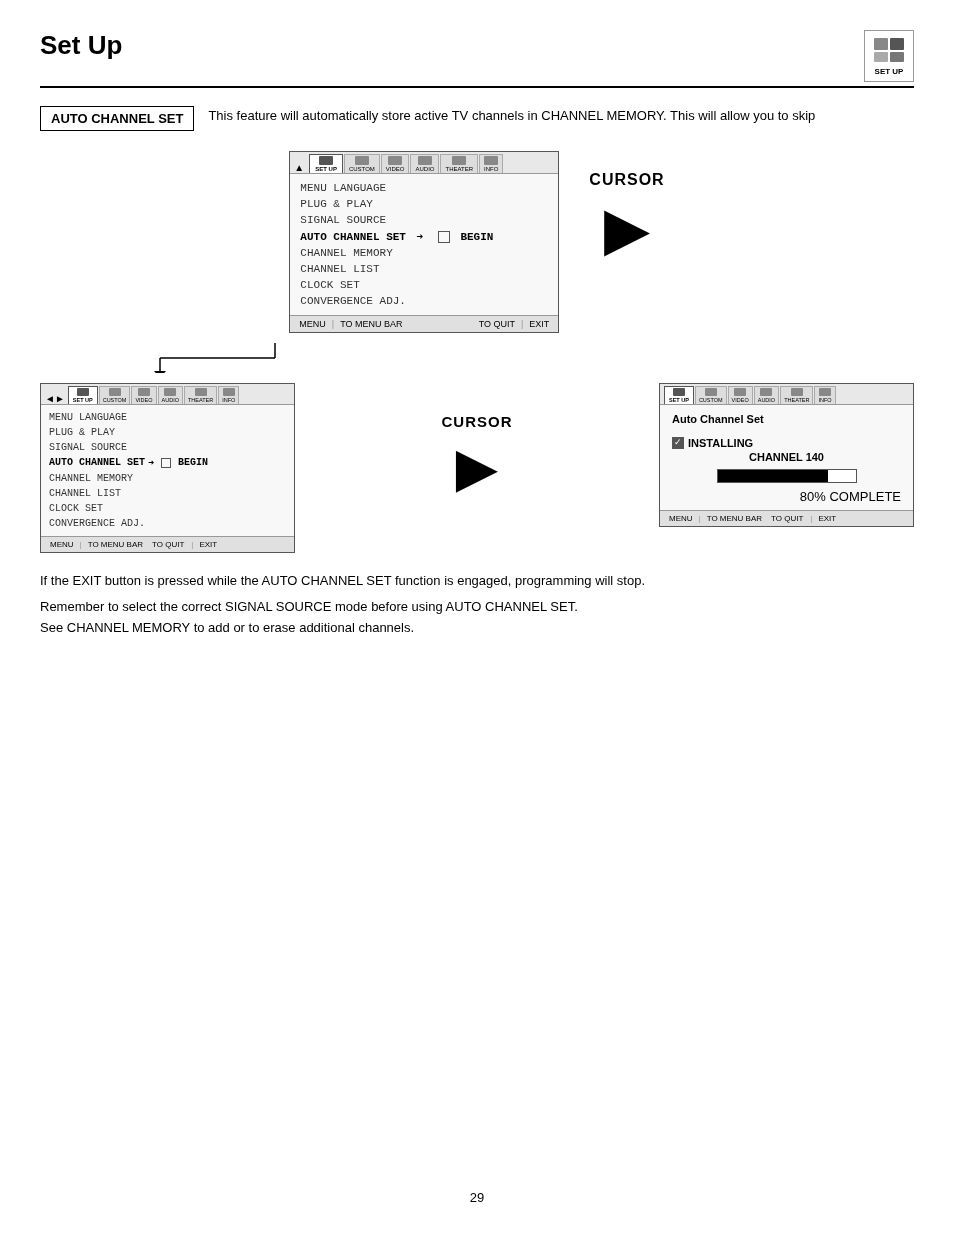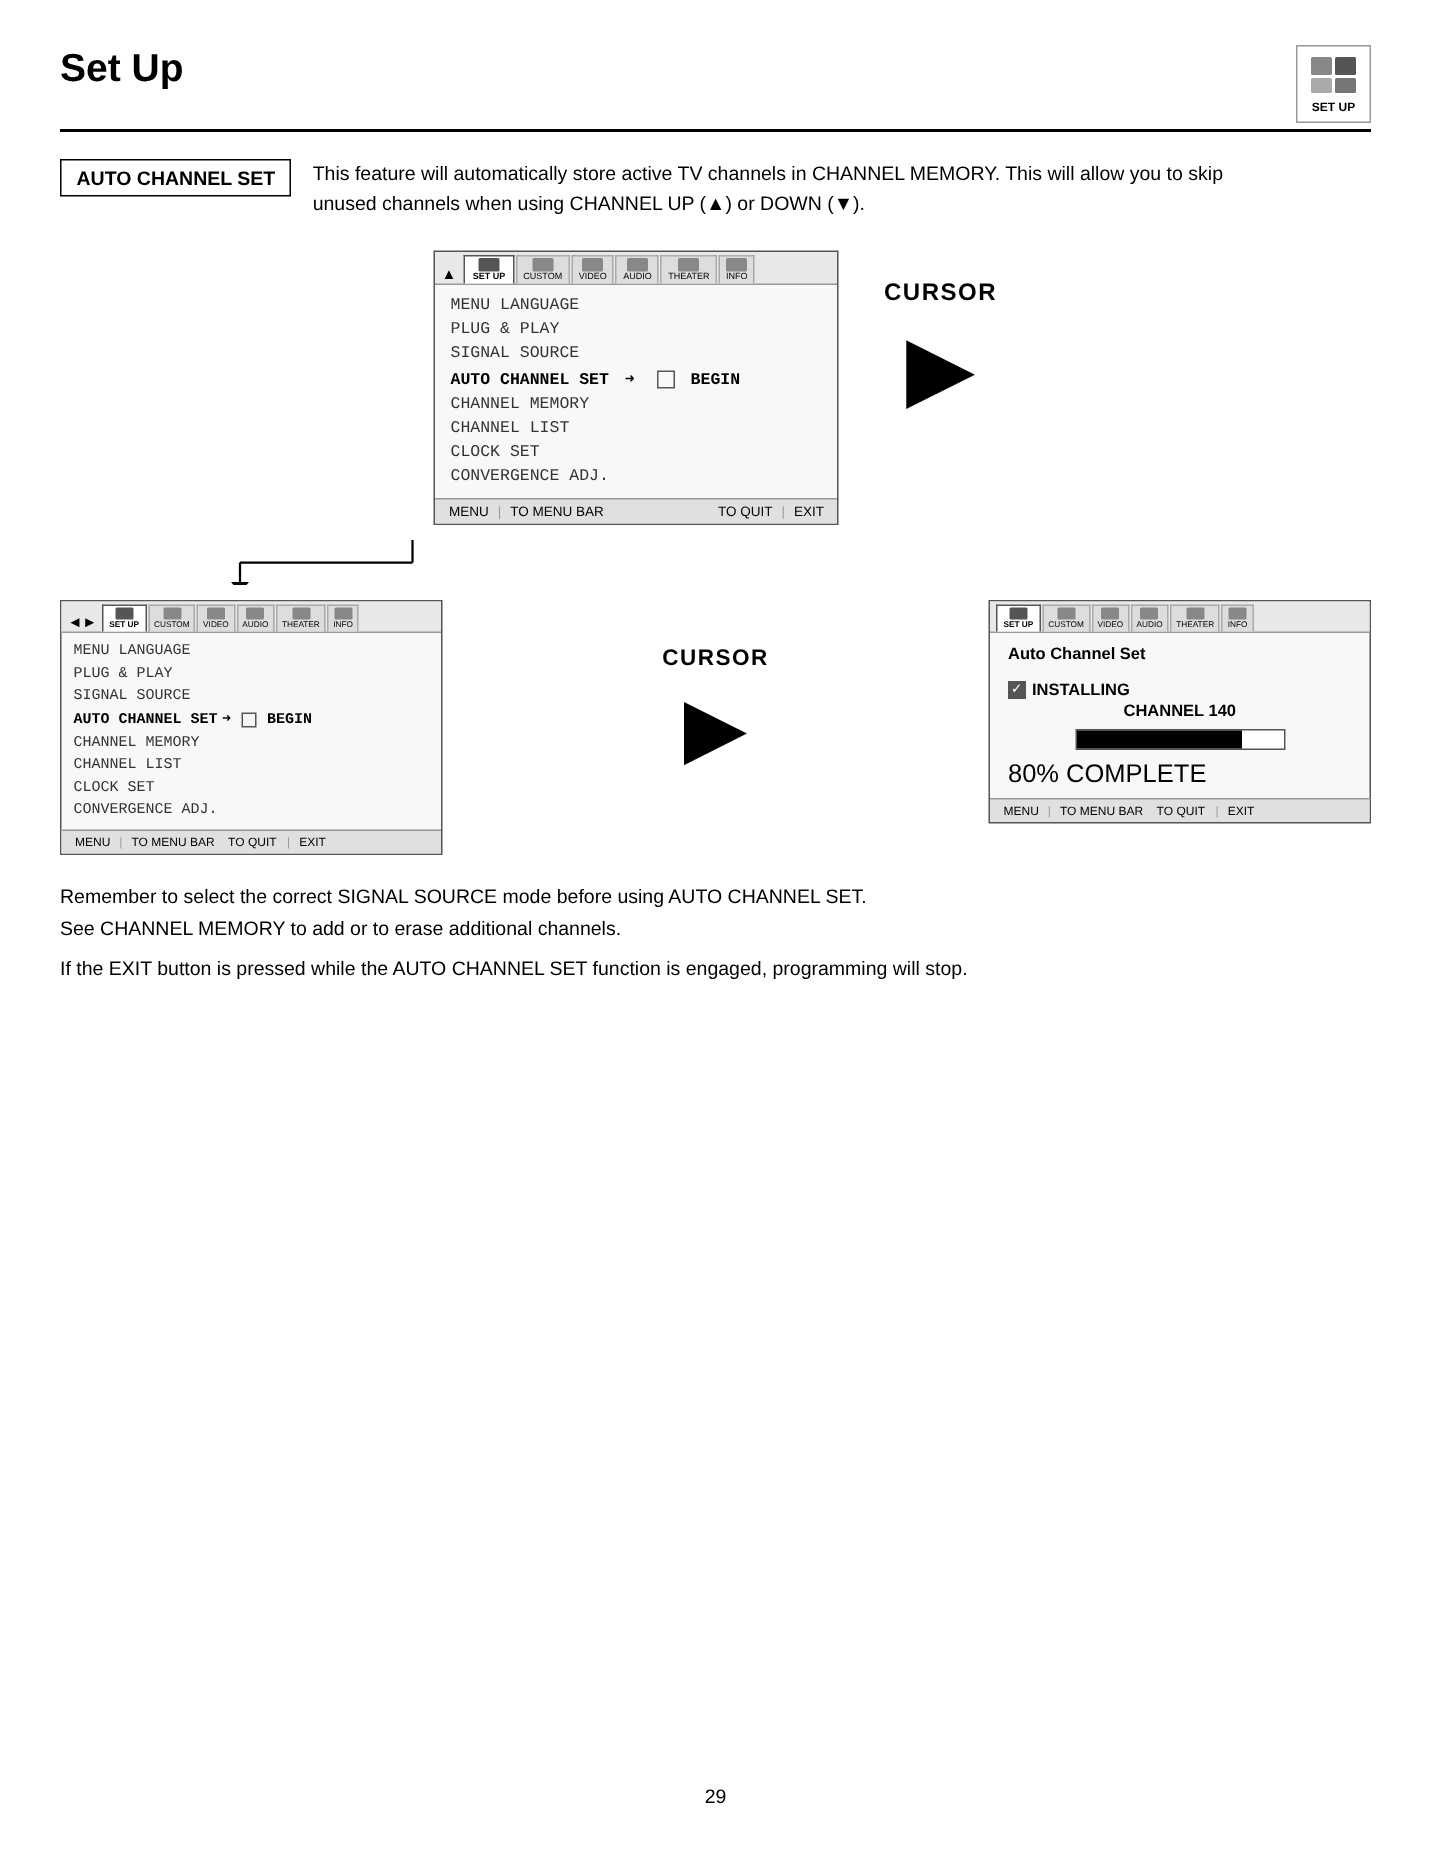"unused channels when using CHANNEL" span { html: <span>unused channels when using CHANNEL UP (▲) or DOWN (▼).</span> -> none }
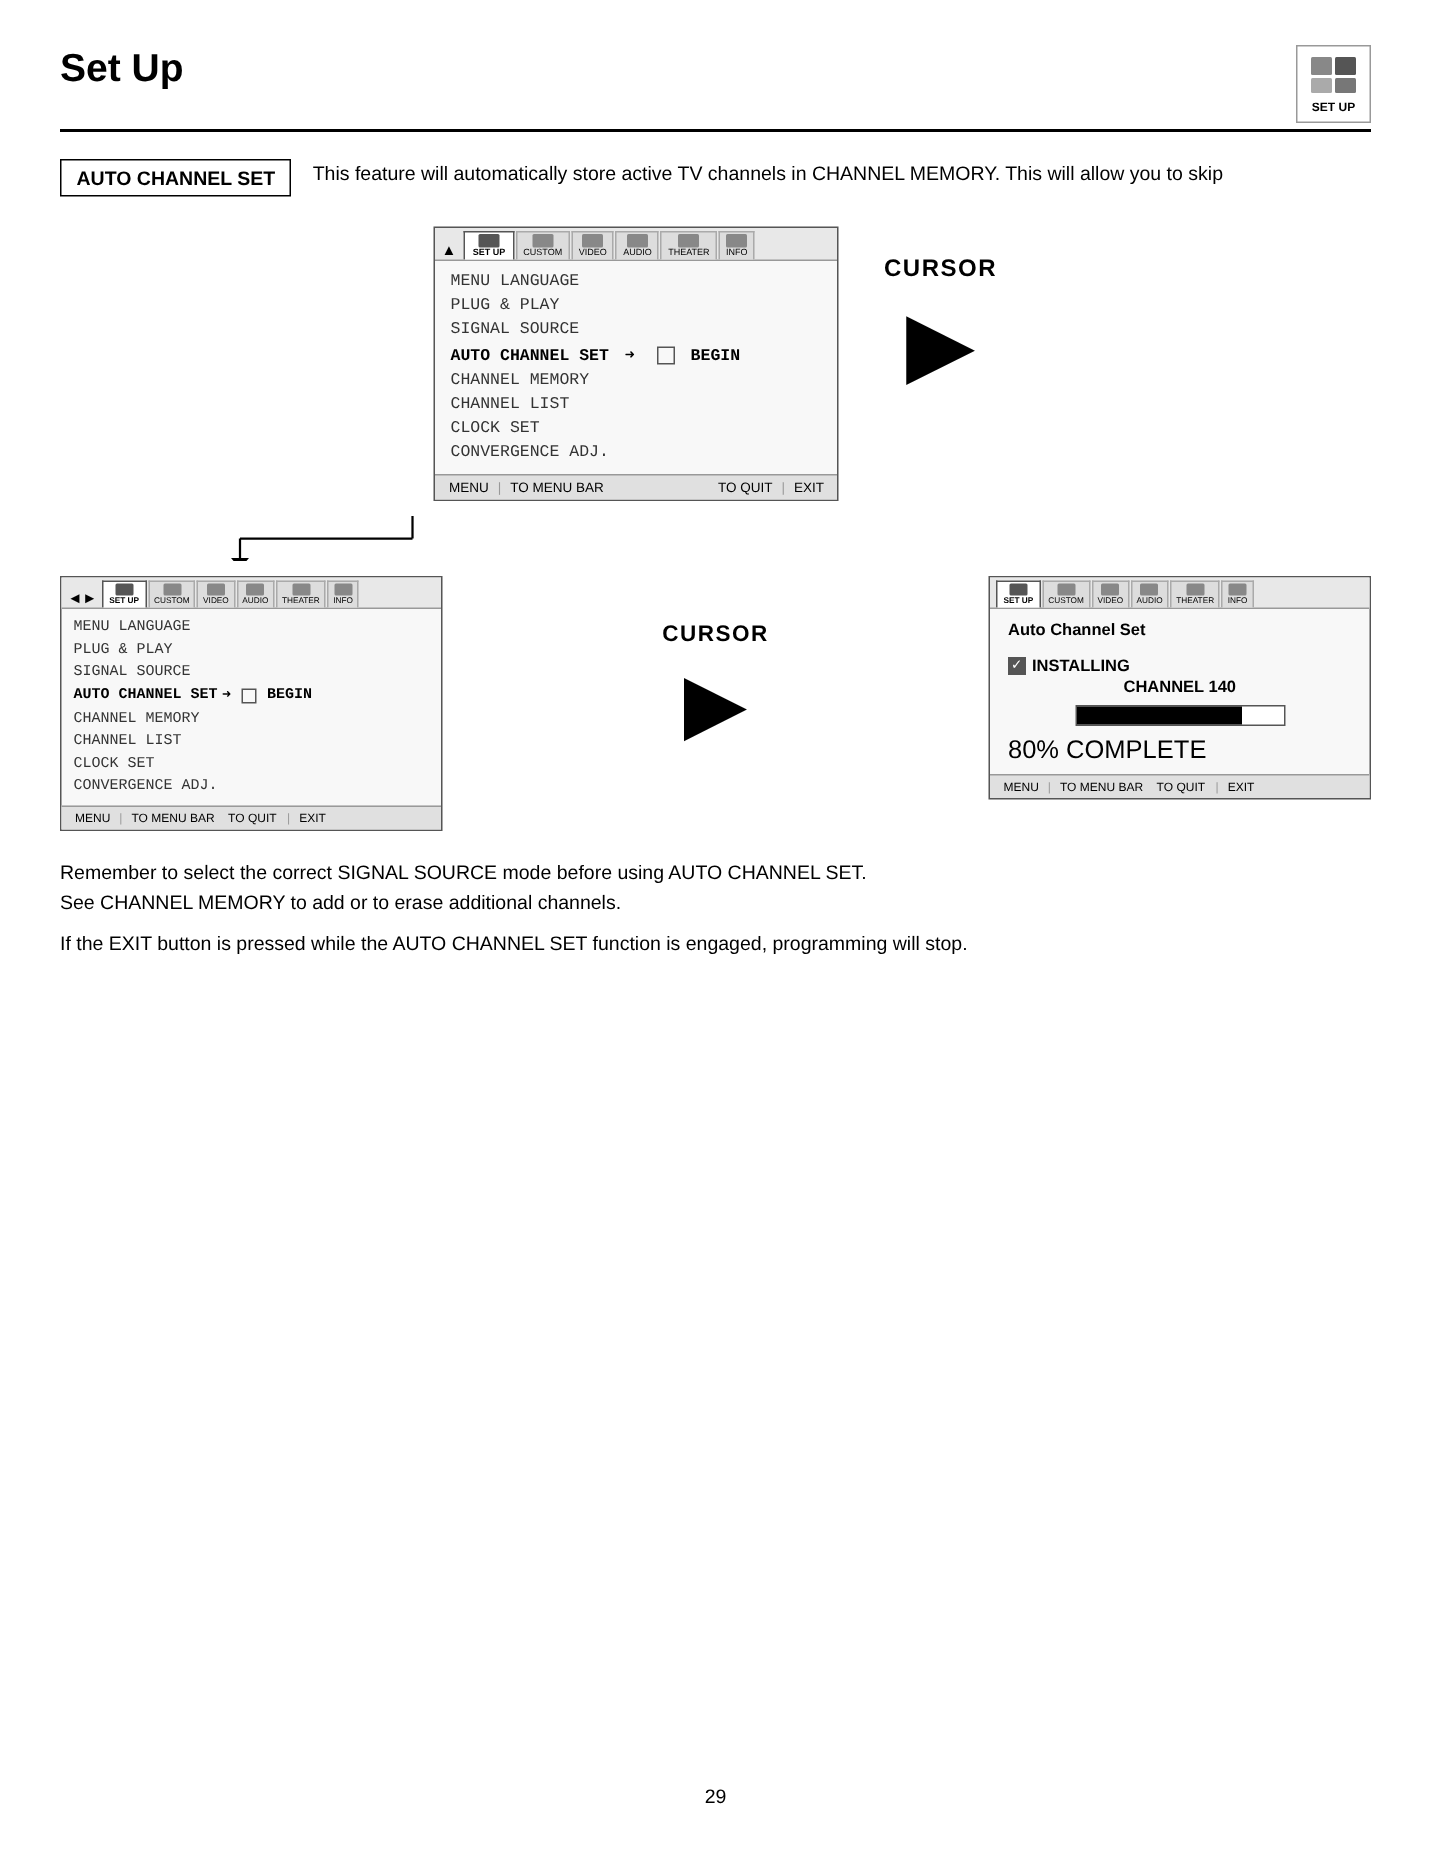"80% COMPLETE" div { font-size: 17px -> 13px; text-align: left -> right }
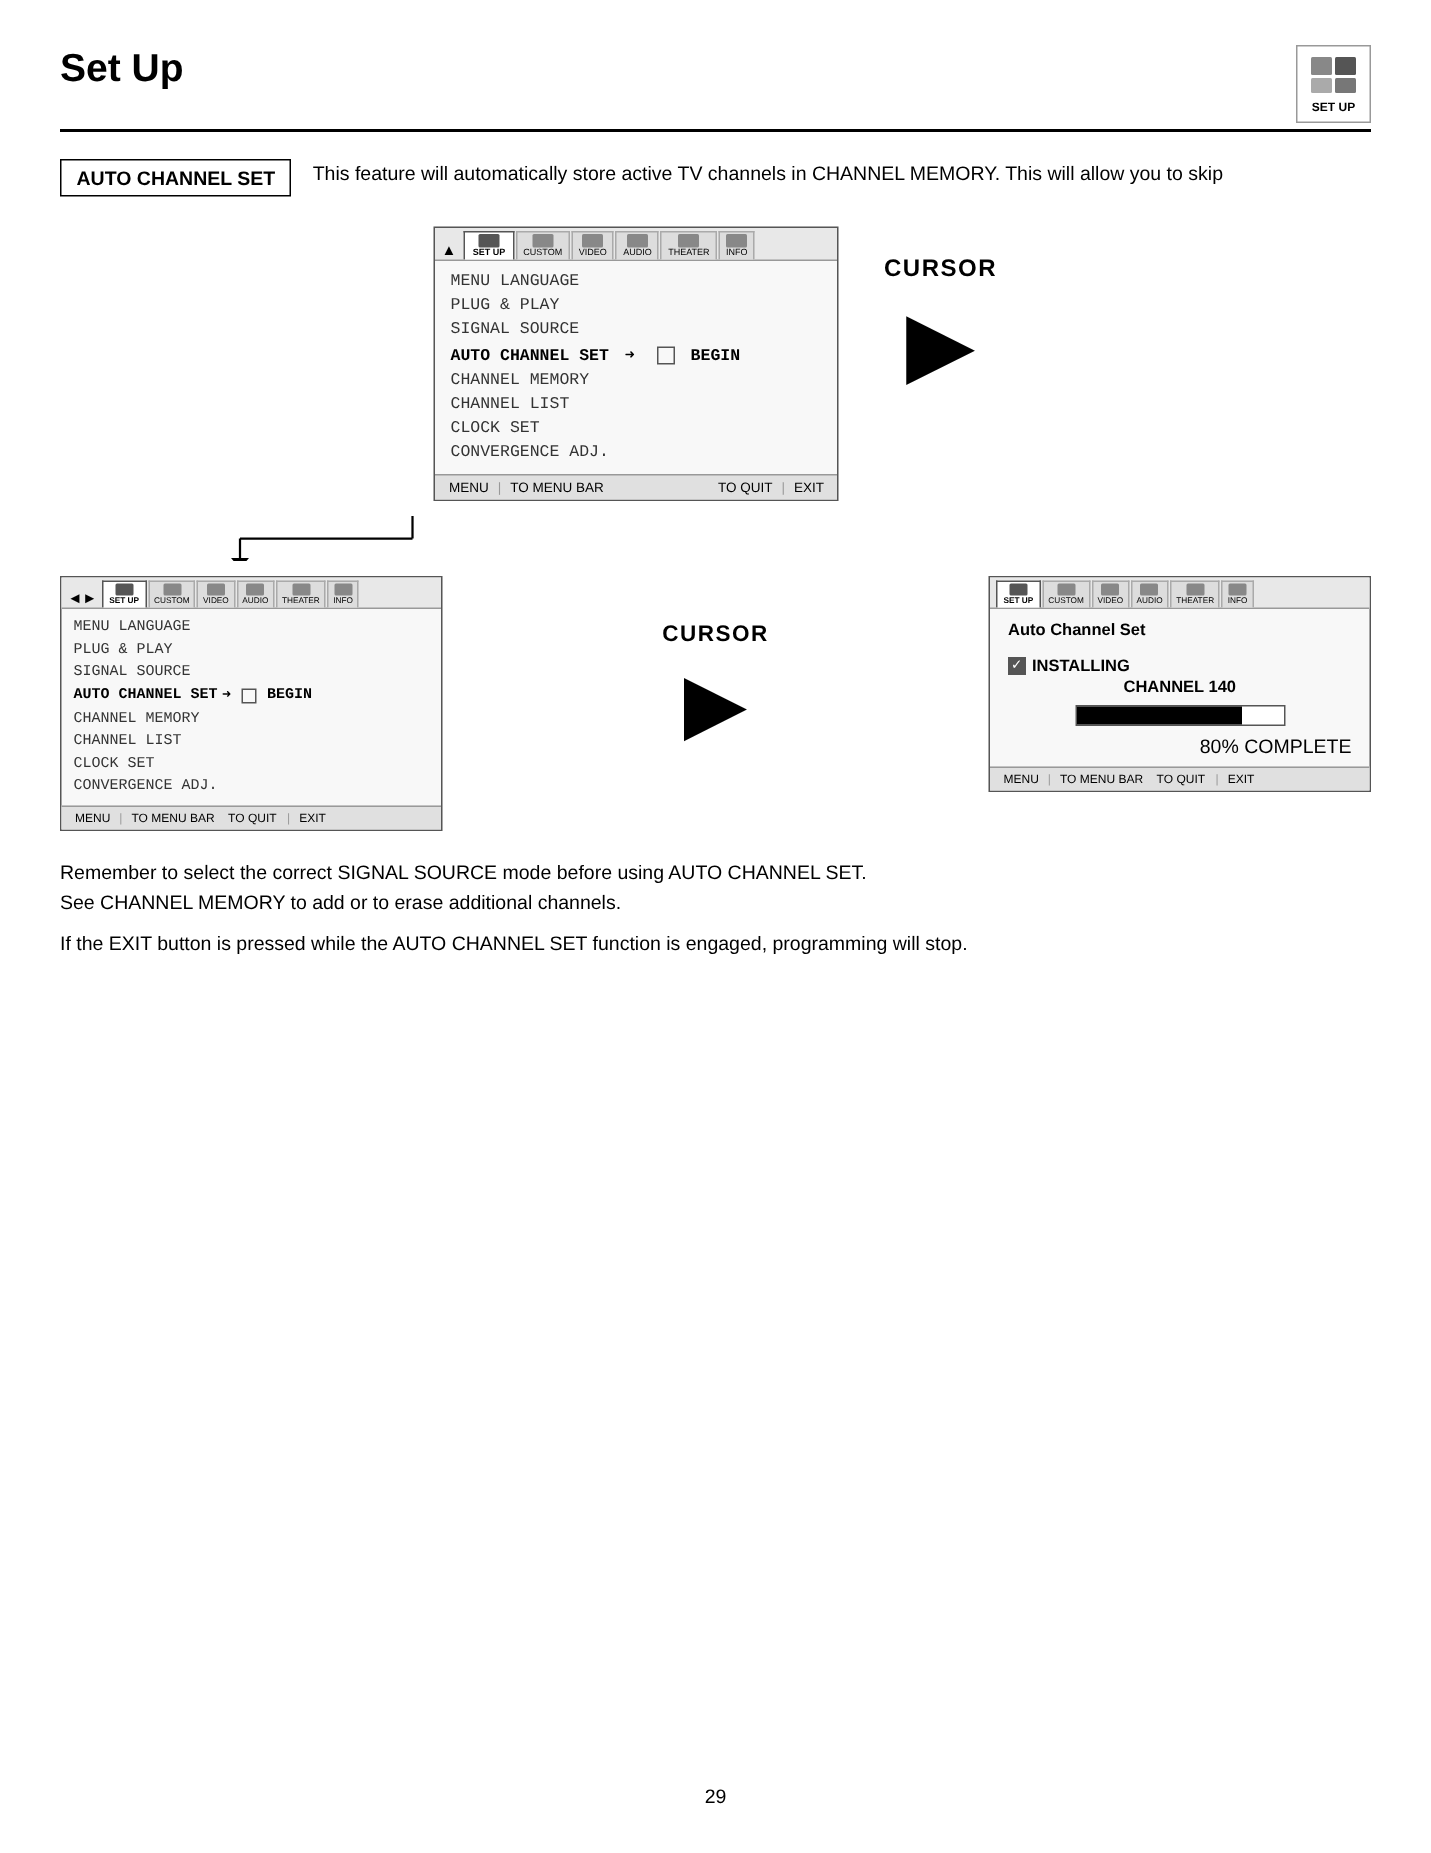"Remember to select the correct" p { order: before "If the EXIT button is" -> after "If the EXIT button is" }
